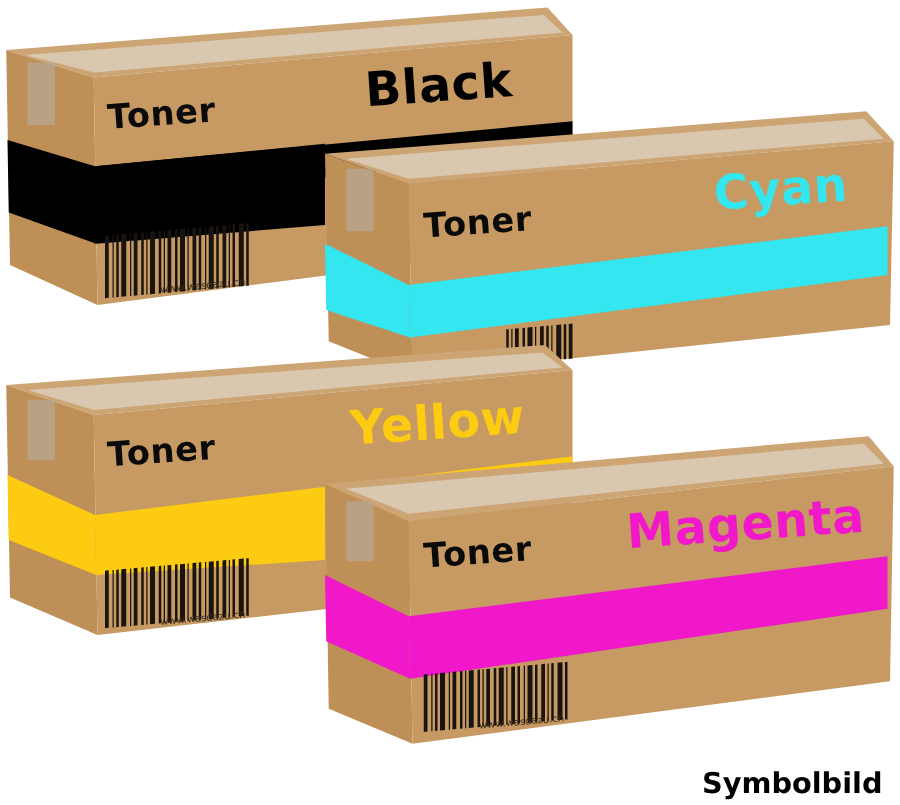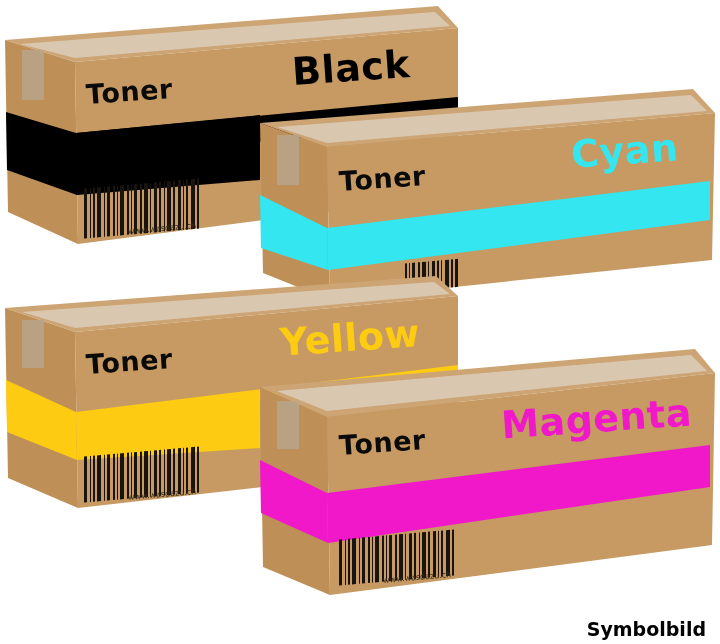"Symbolbild" .caption { font-size: 19px -> 23px }
